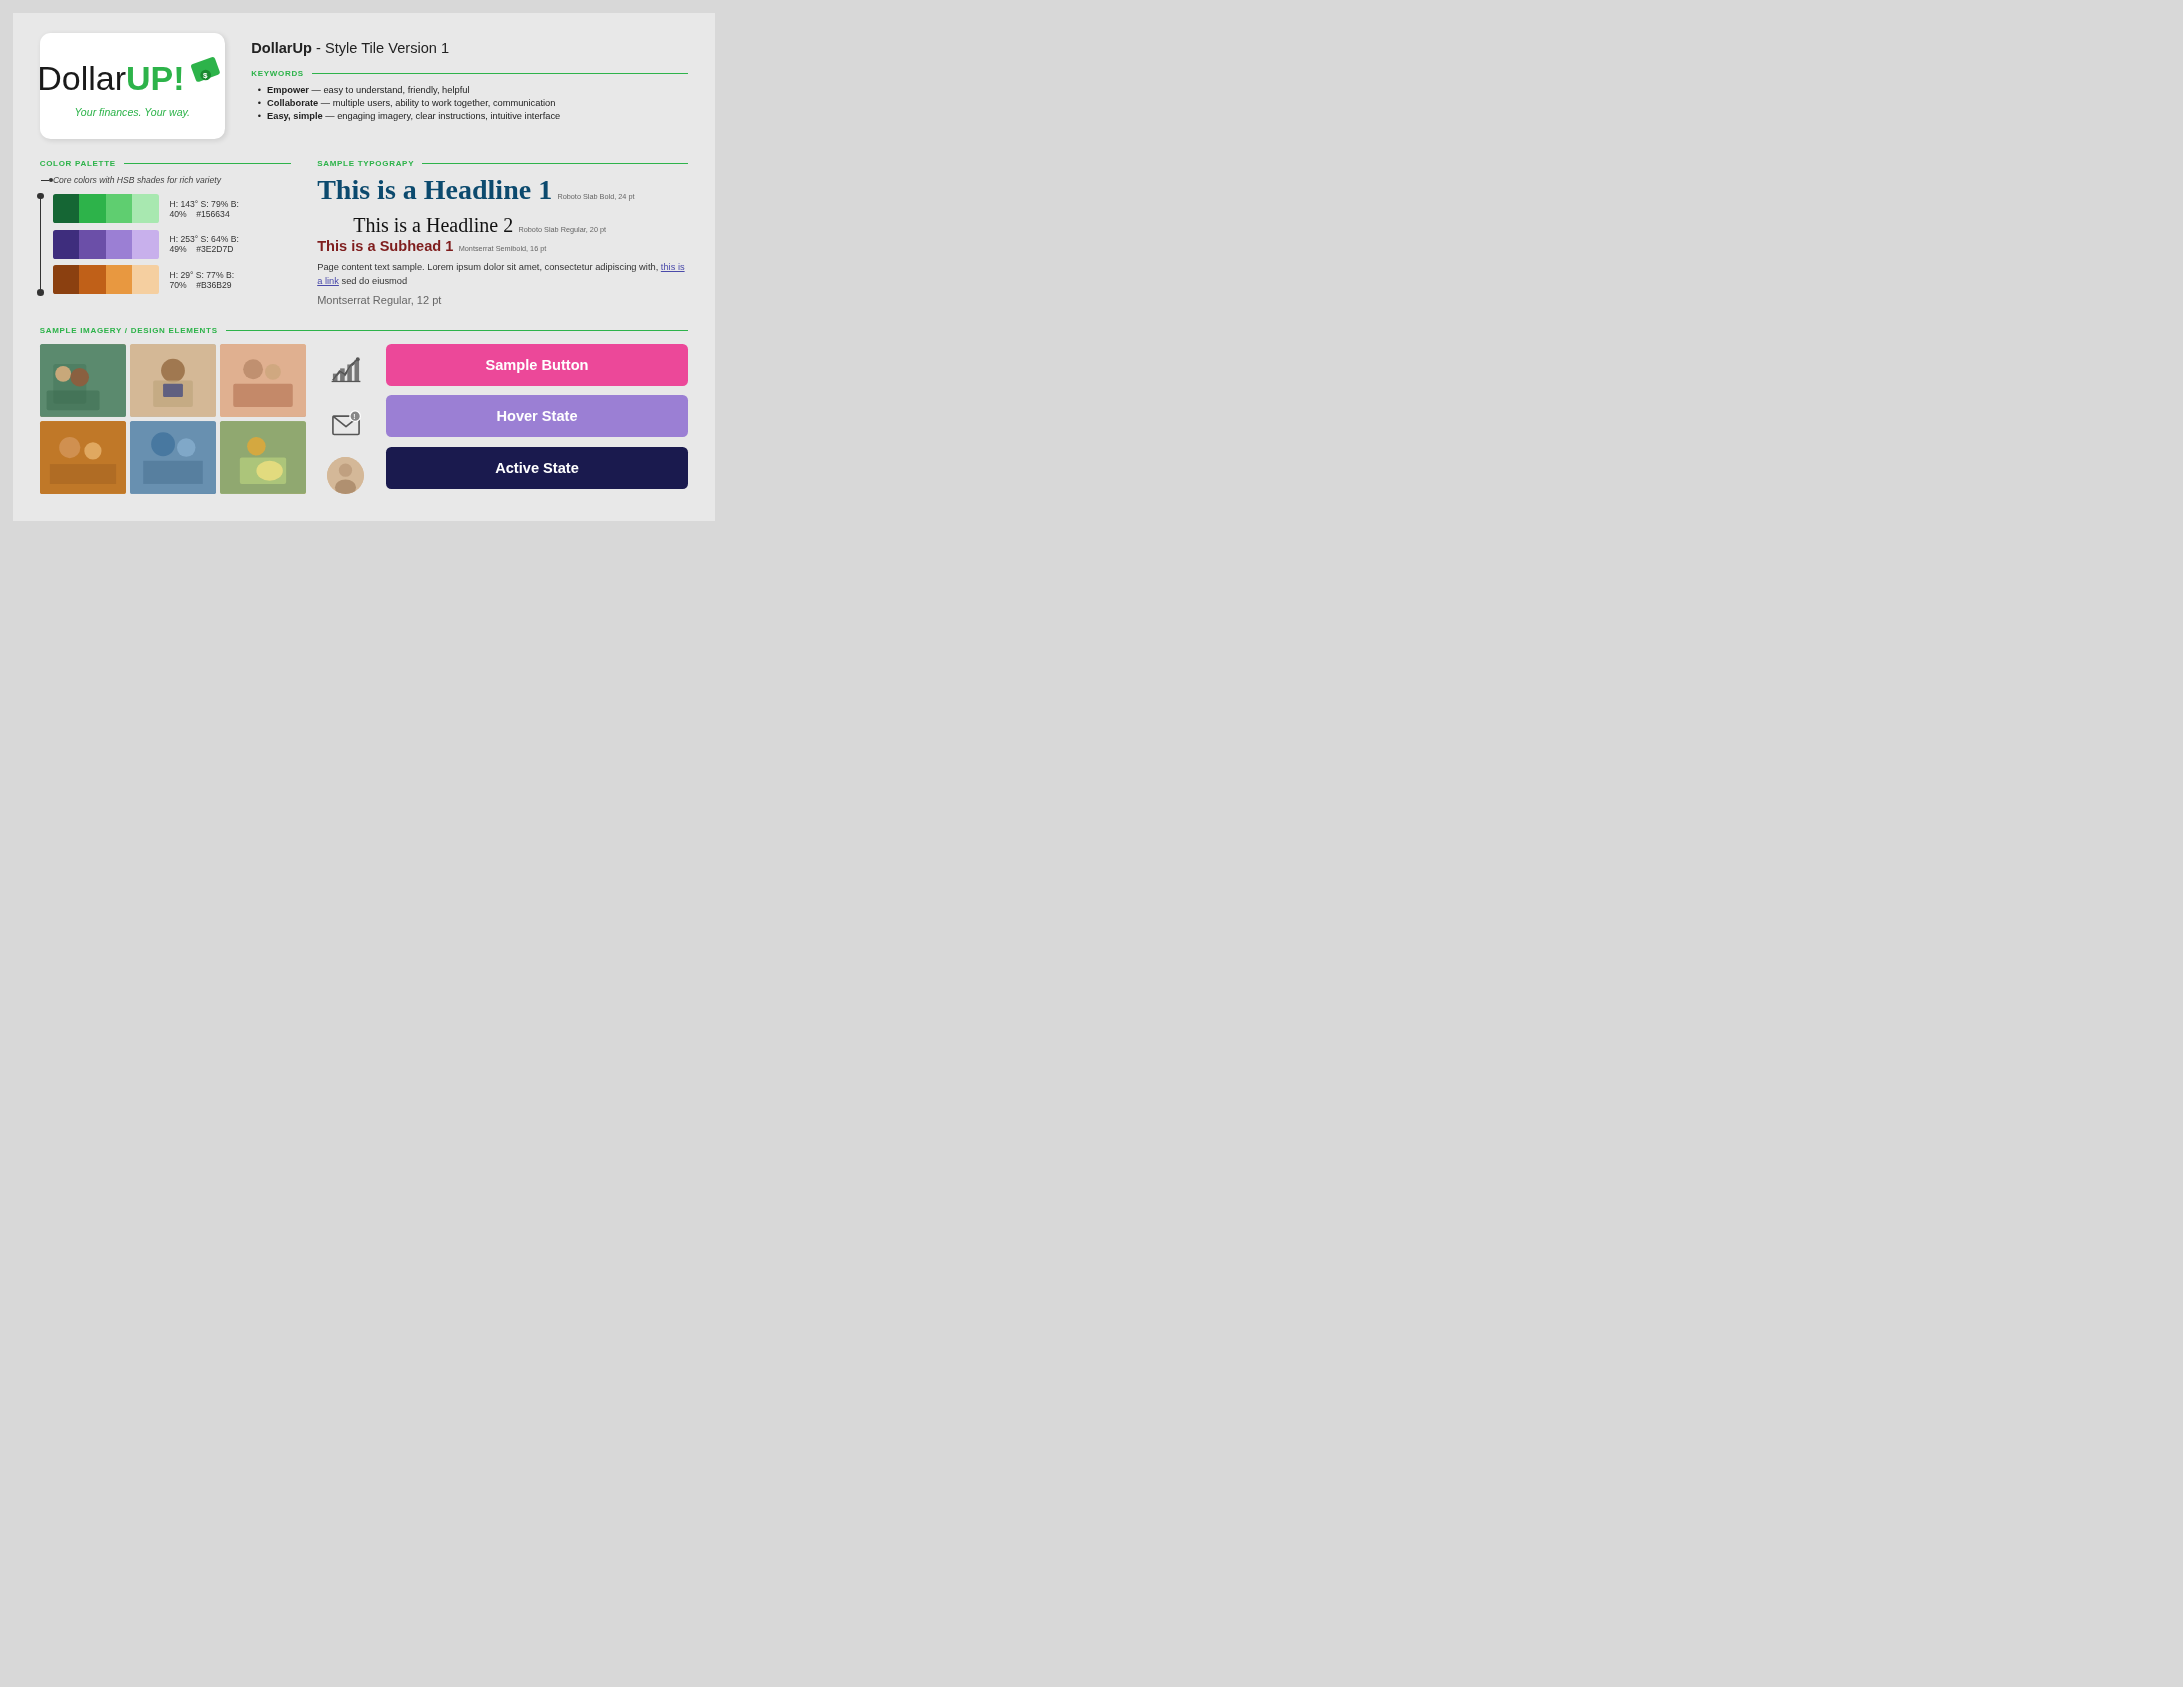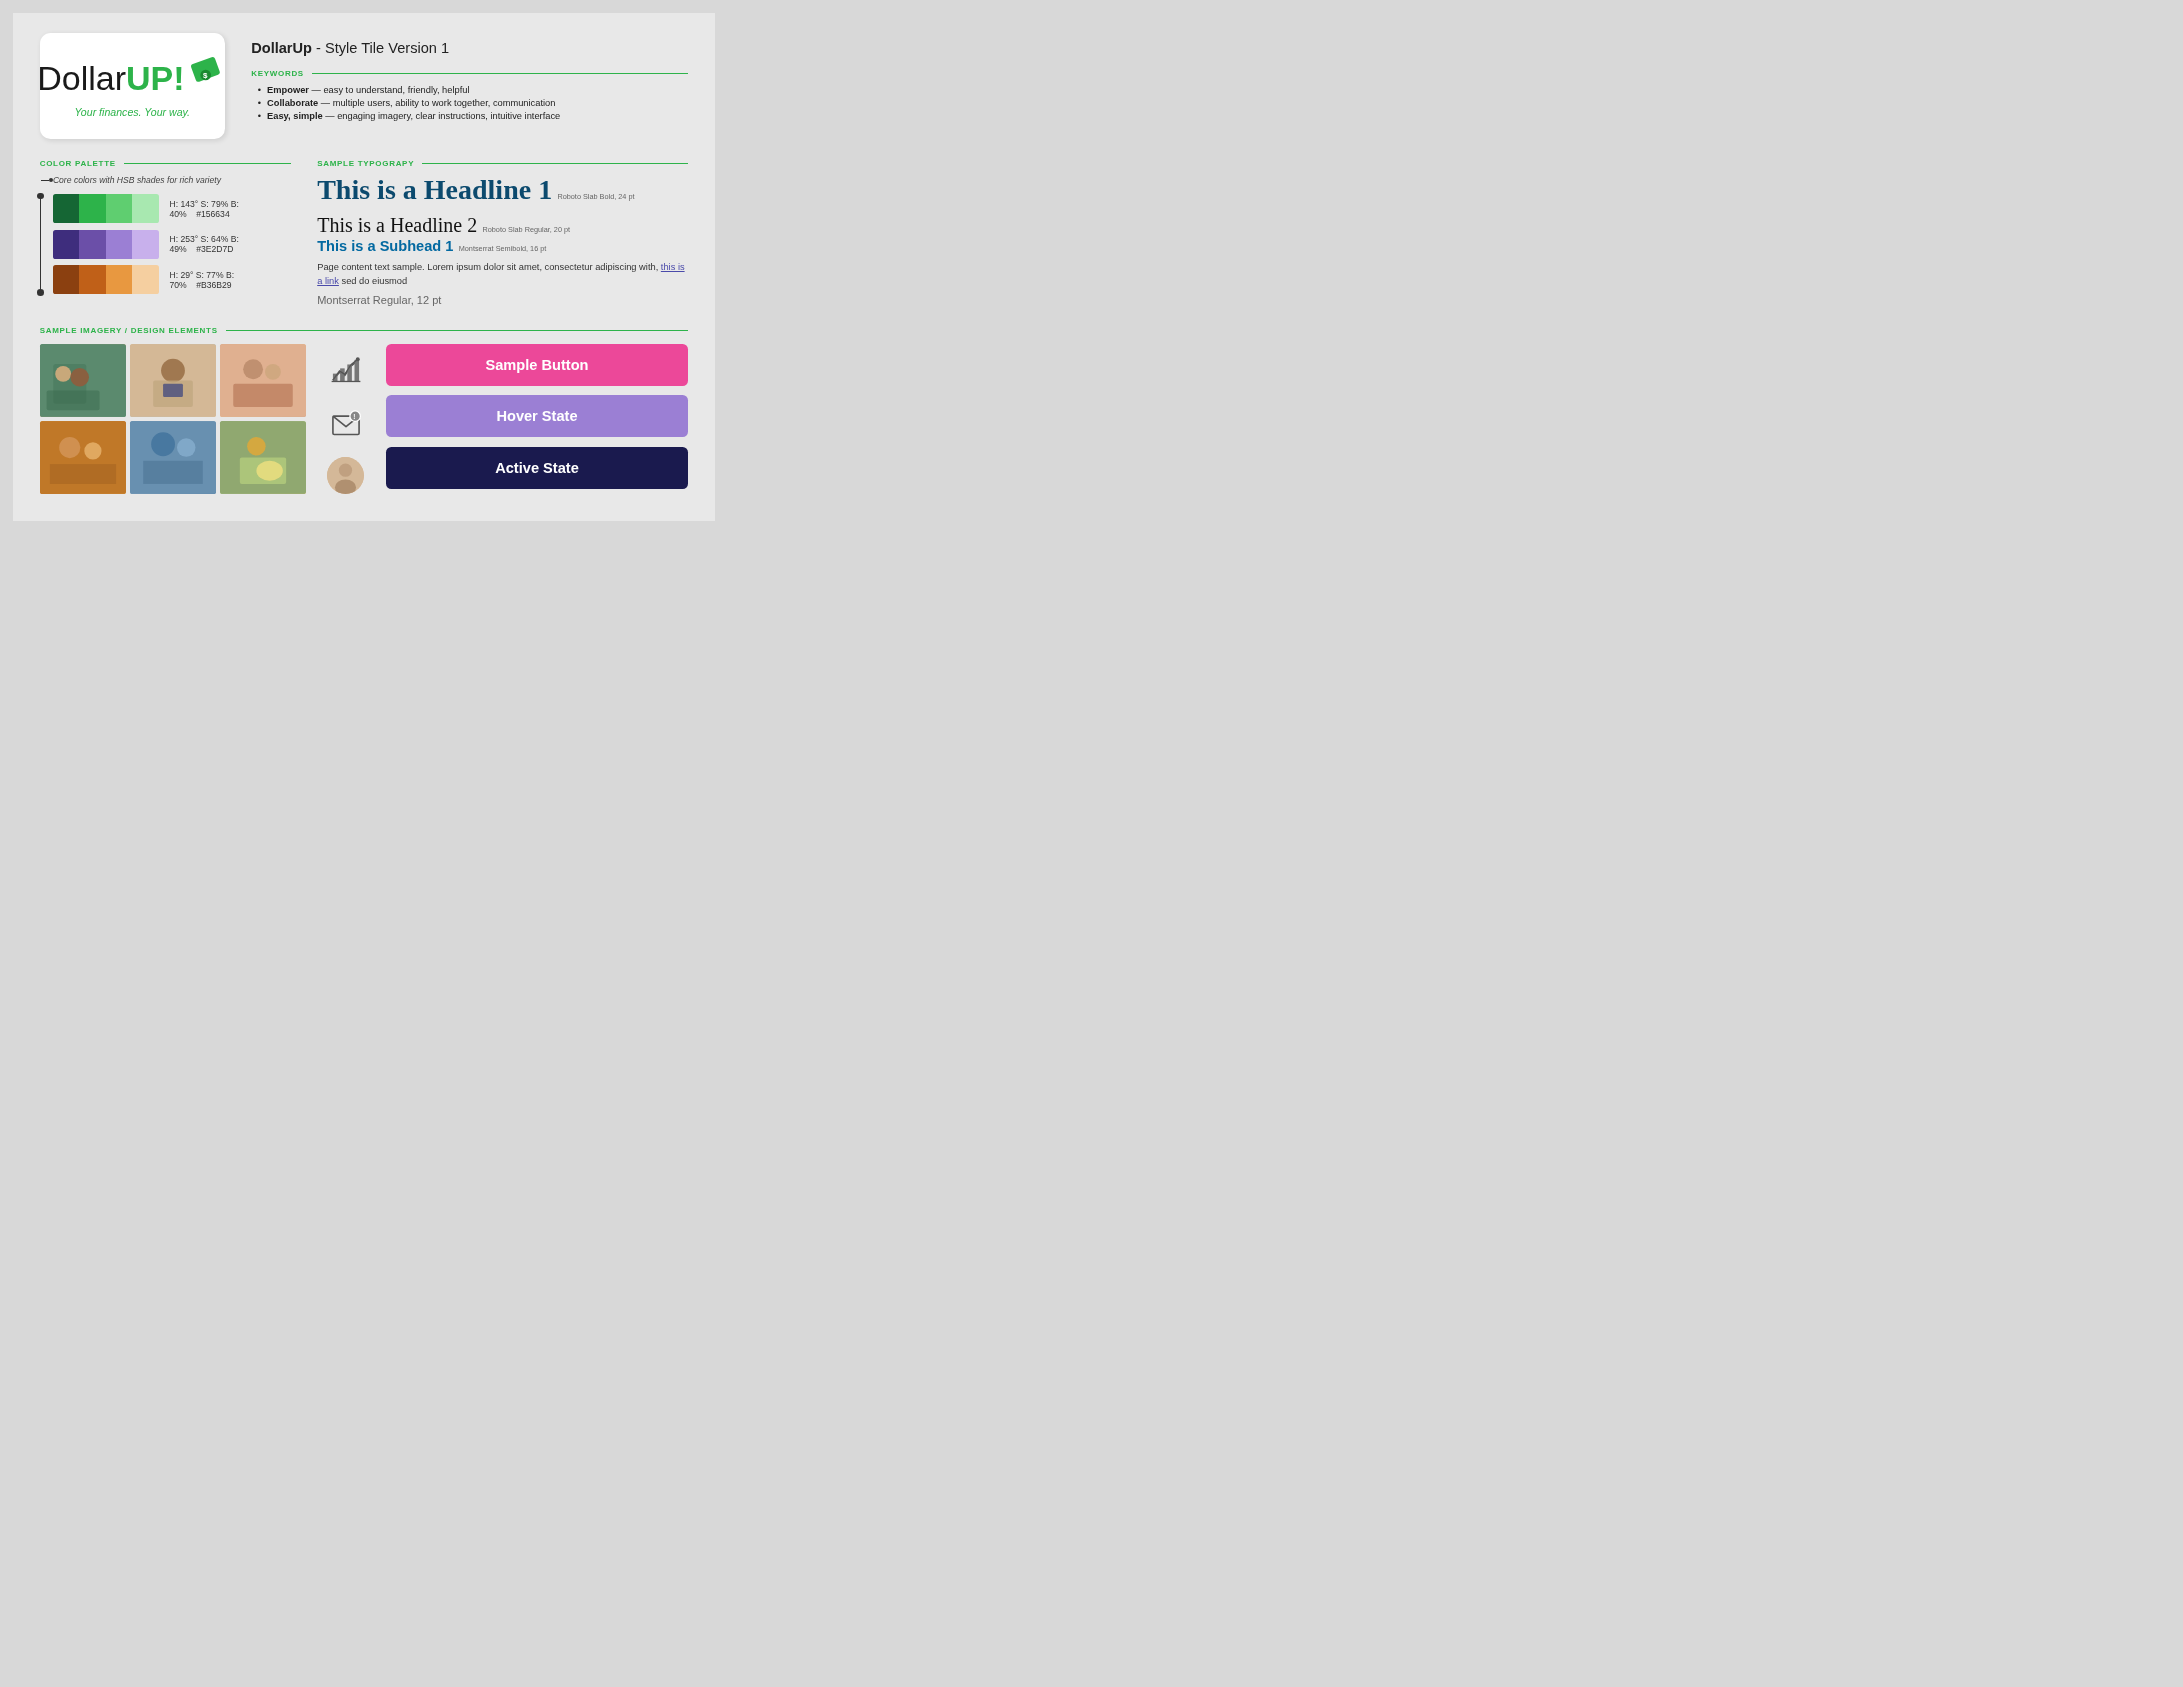"This is a Headline 2" .typo-h2 { margin-left: none -> 36px }
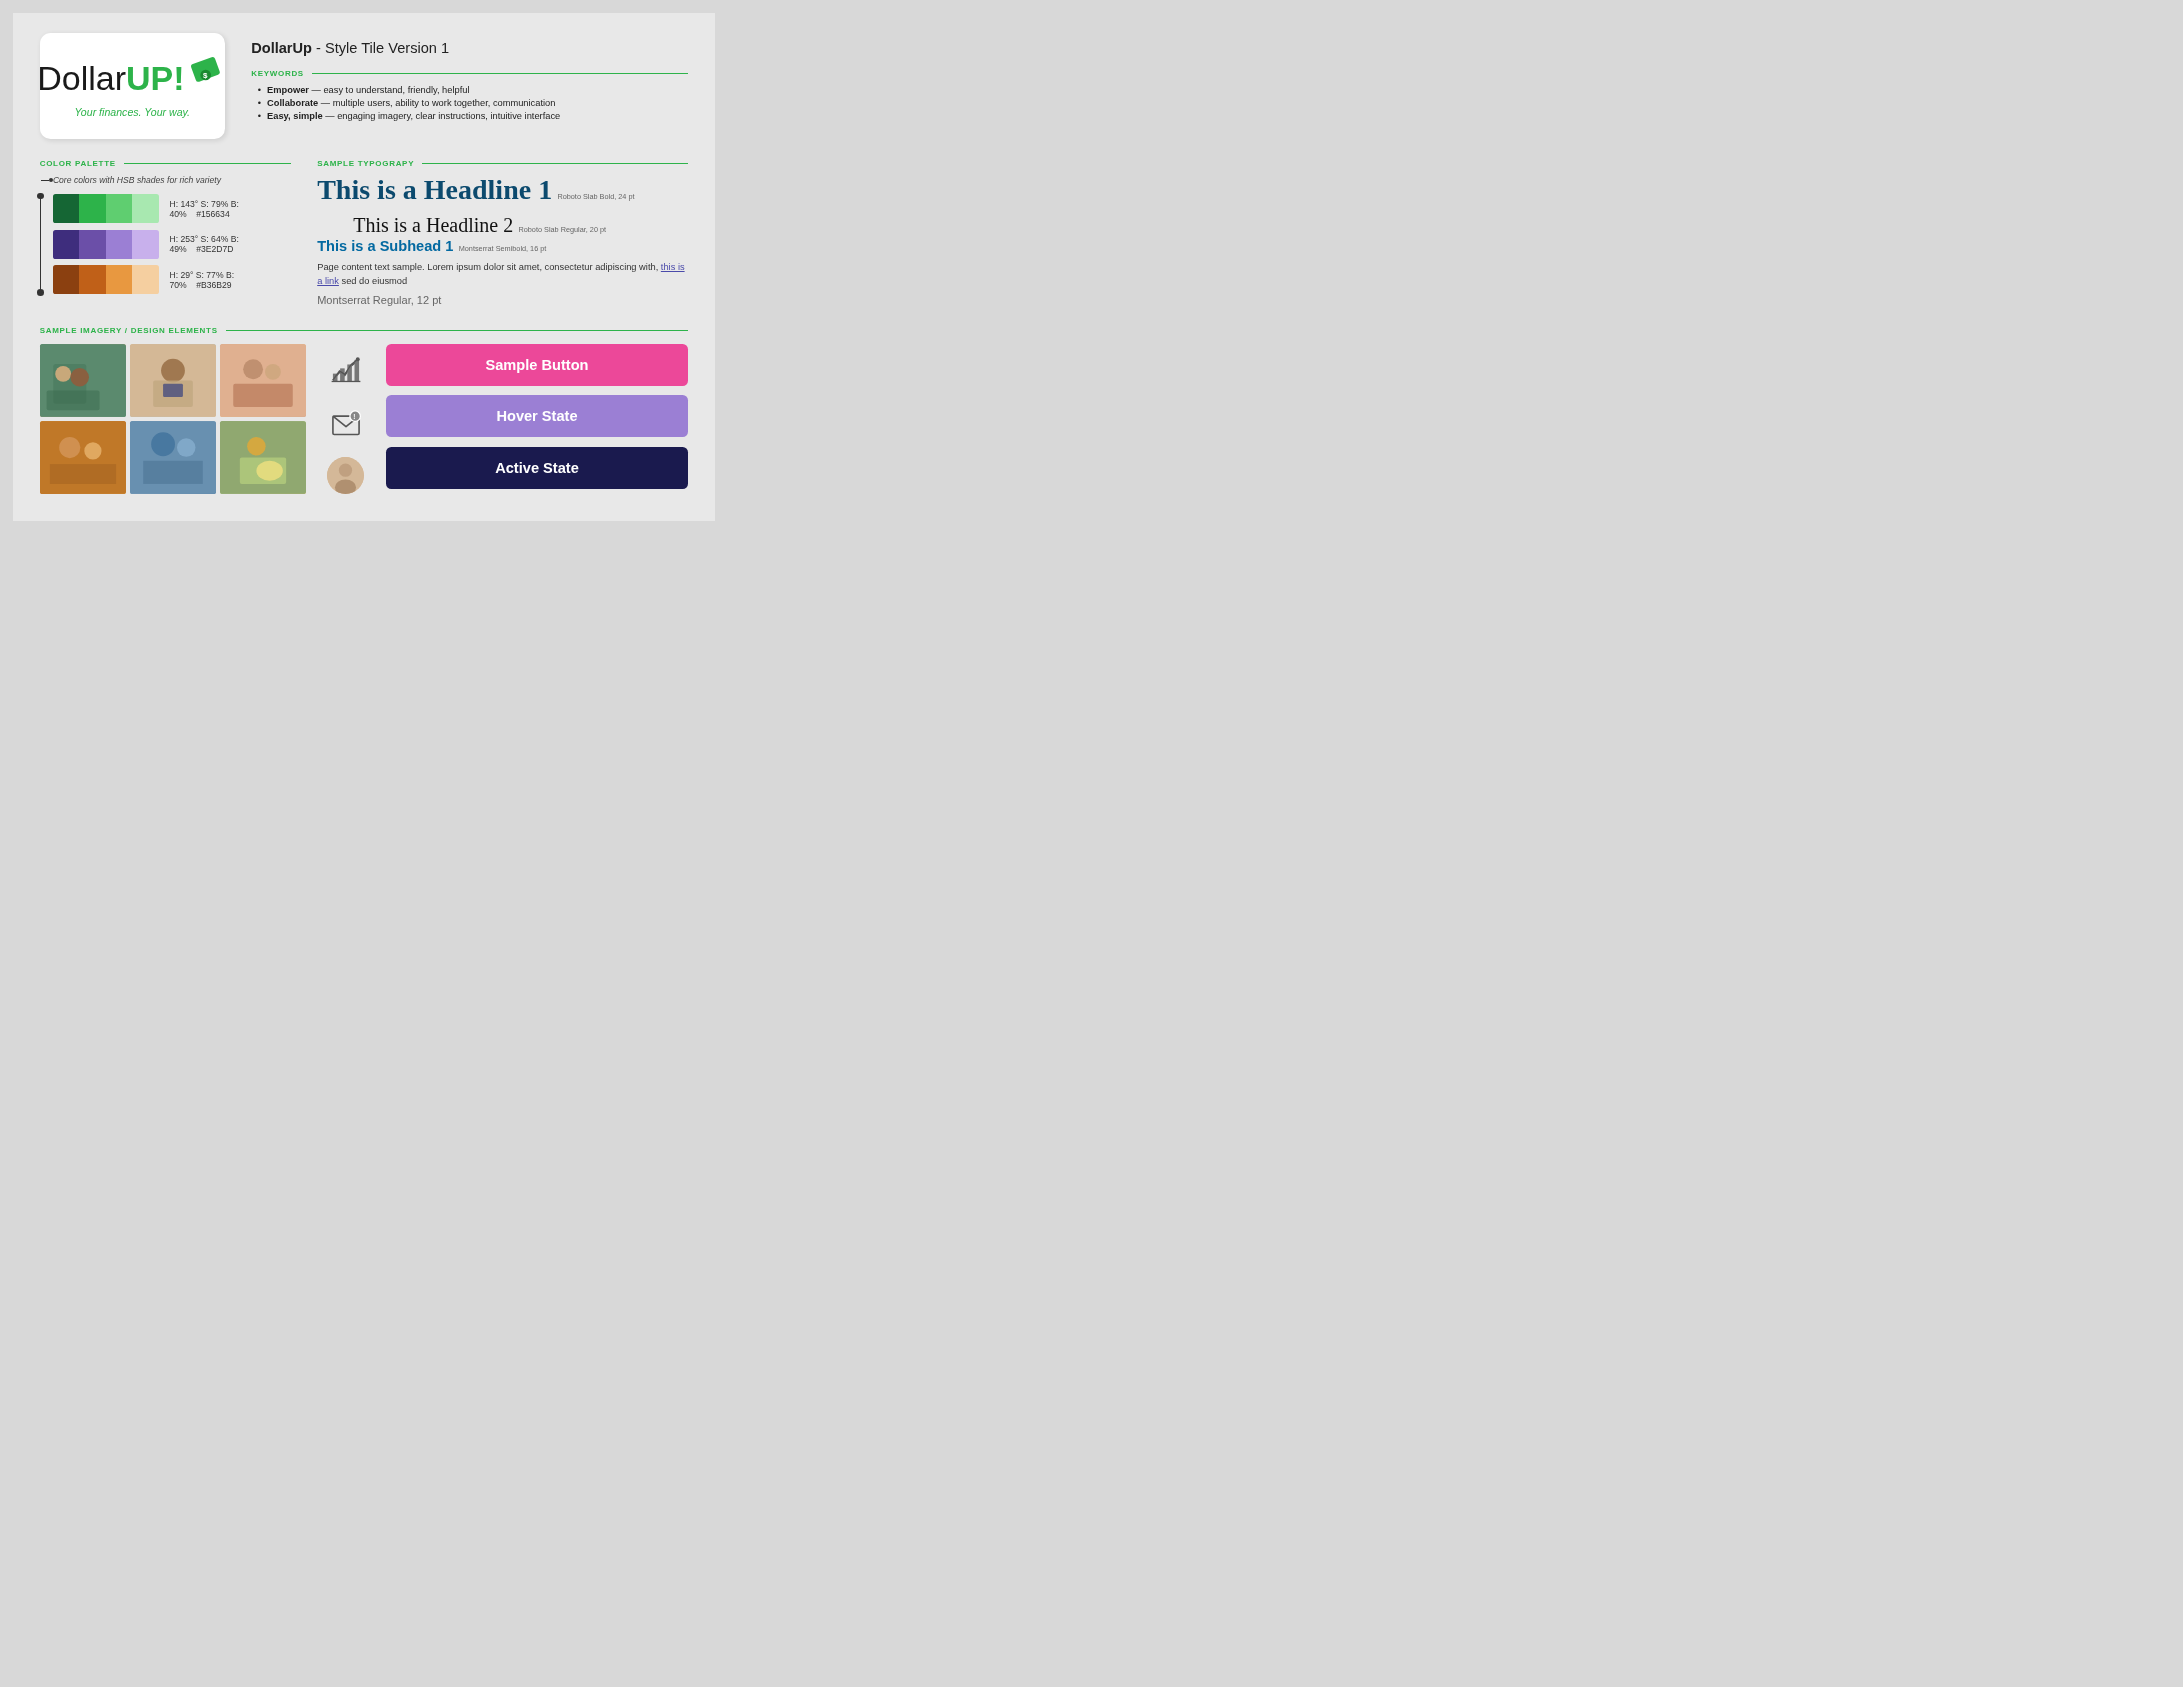"This is a Subhead 1" .typo-h3 { color: #0369a1 -> #7f1d1d }
